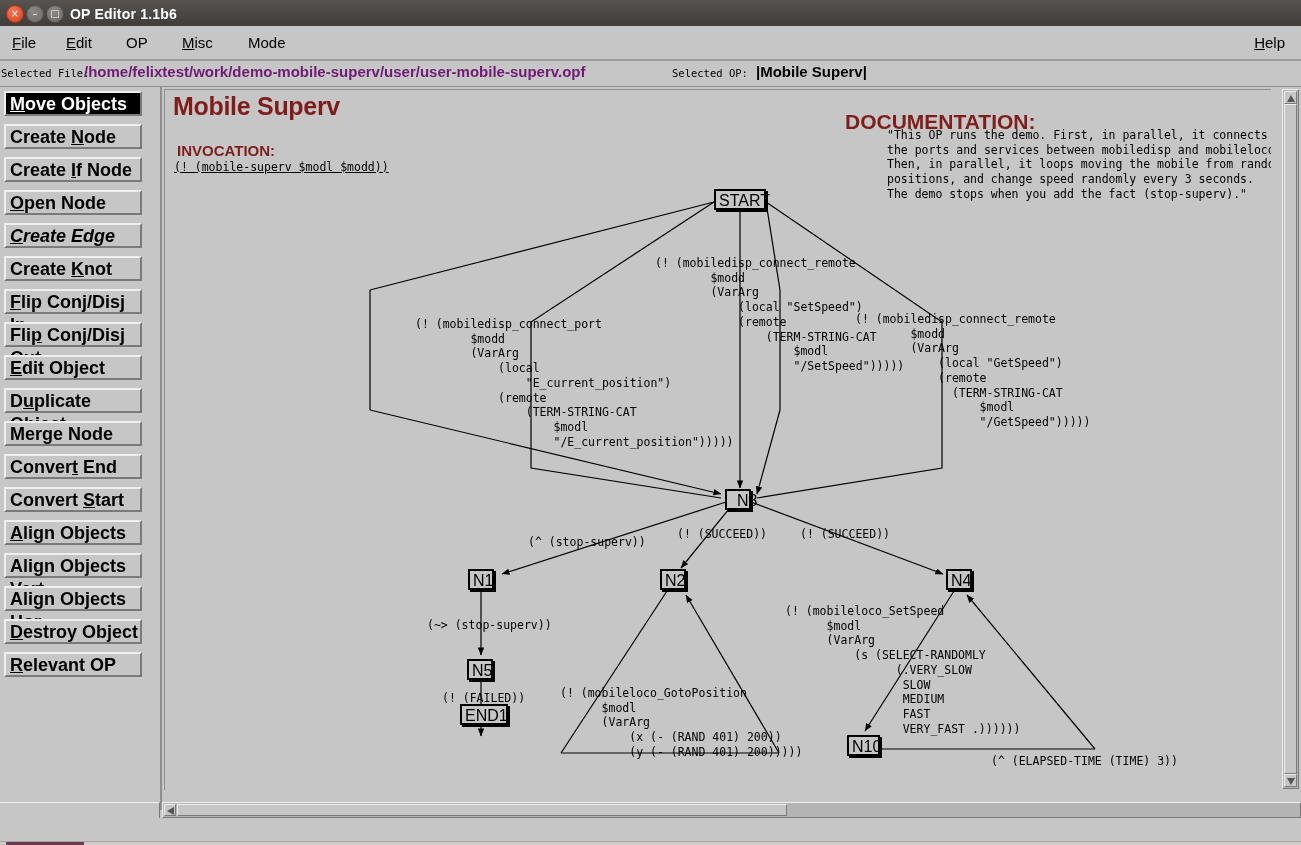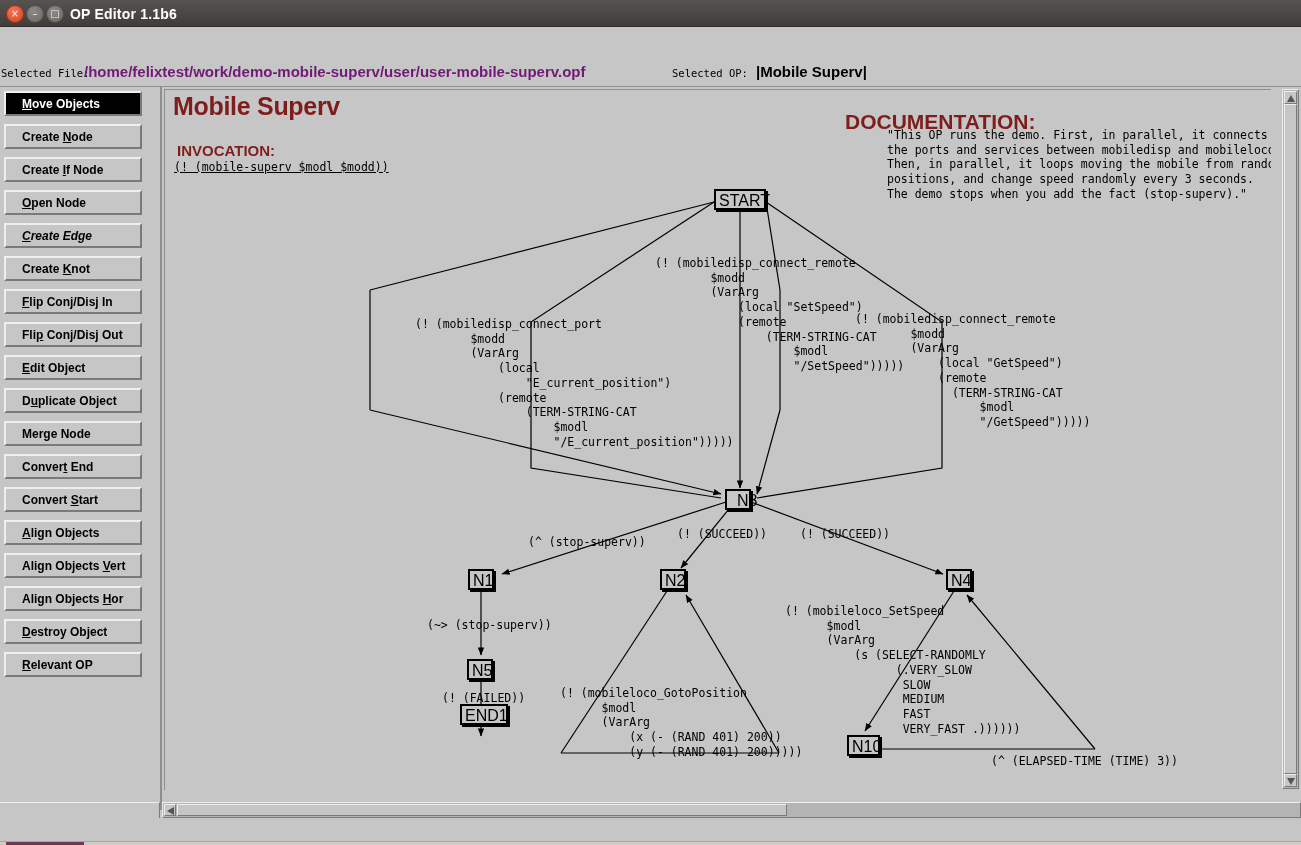"File" div { html: none -> <div> <div><u>F</u><span>ile</span></div> <div><u>E</u><span>dit</span></div> <div>OP</div> <div><u>M</u><span>isc</span></div> <div>Mode</div> <div><u>H</u><span>elp</span></div> </div> }
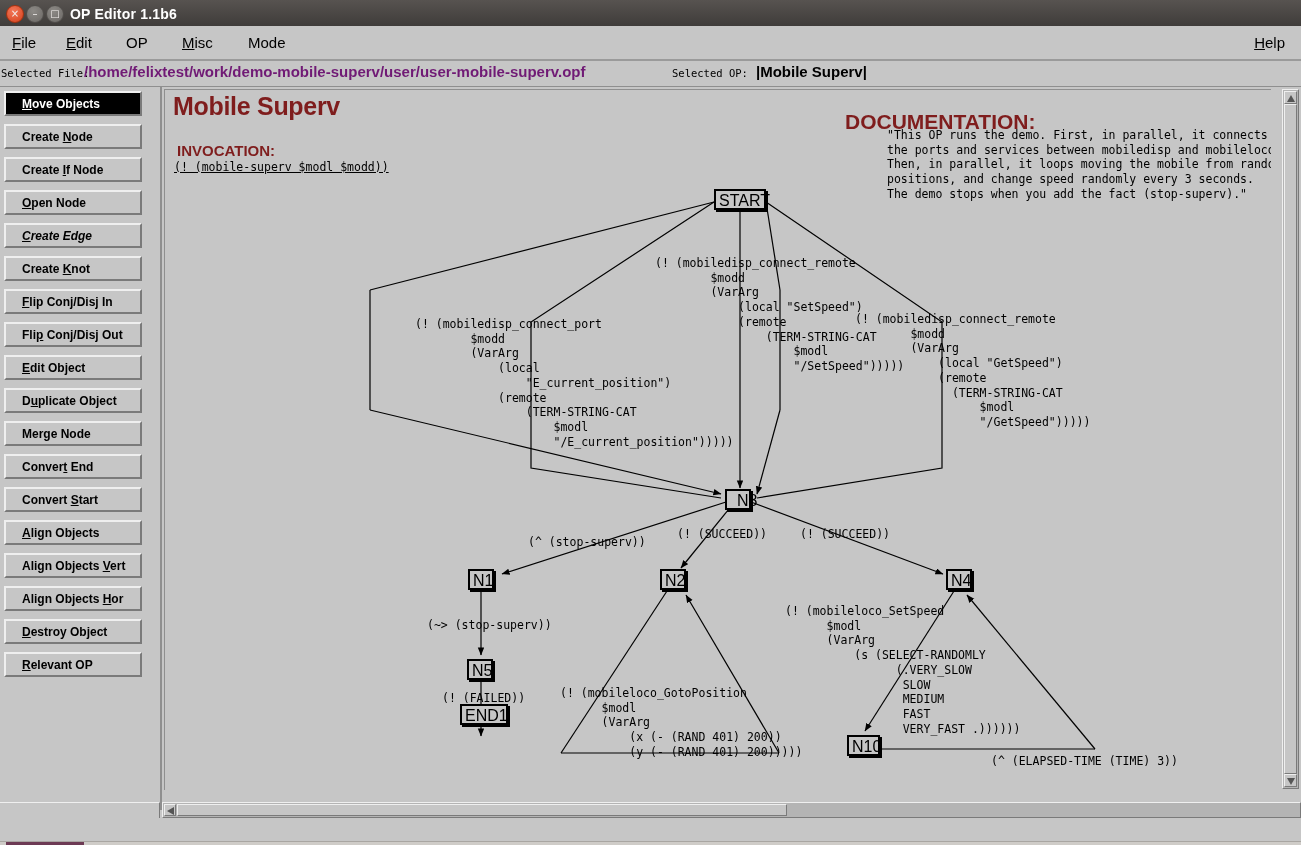"Move Objects" .tbtn { font-size: 12px -> 18px; padding-left: 16px -> 4px }
